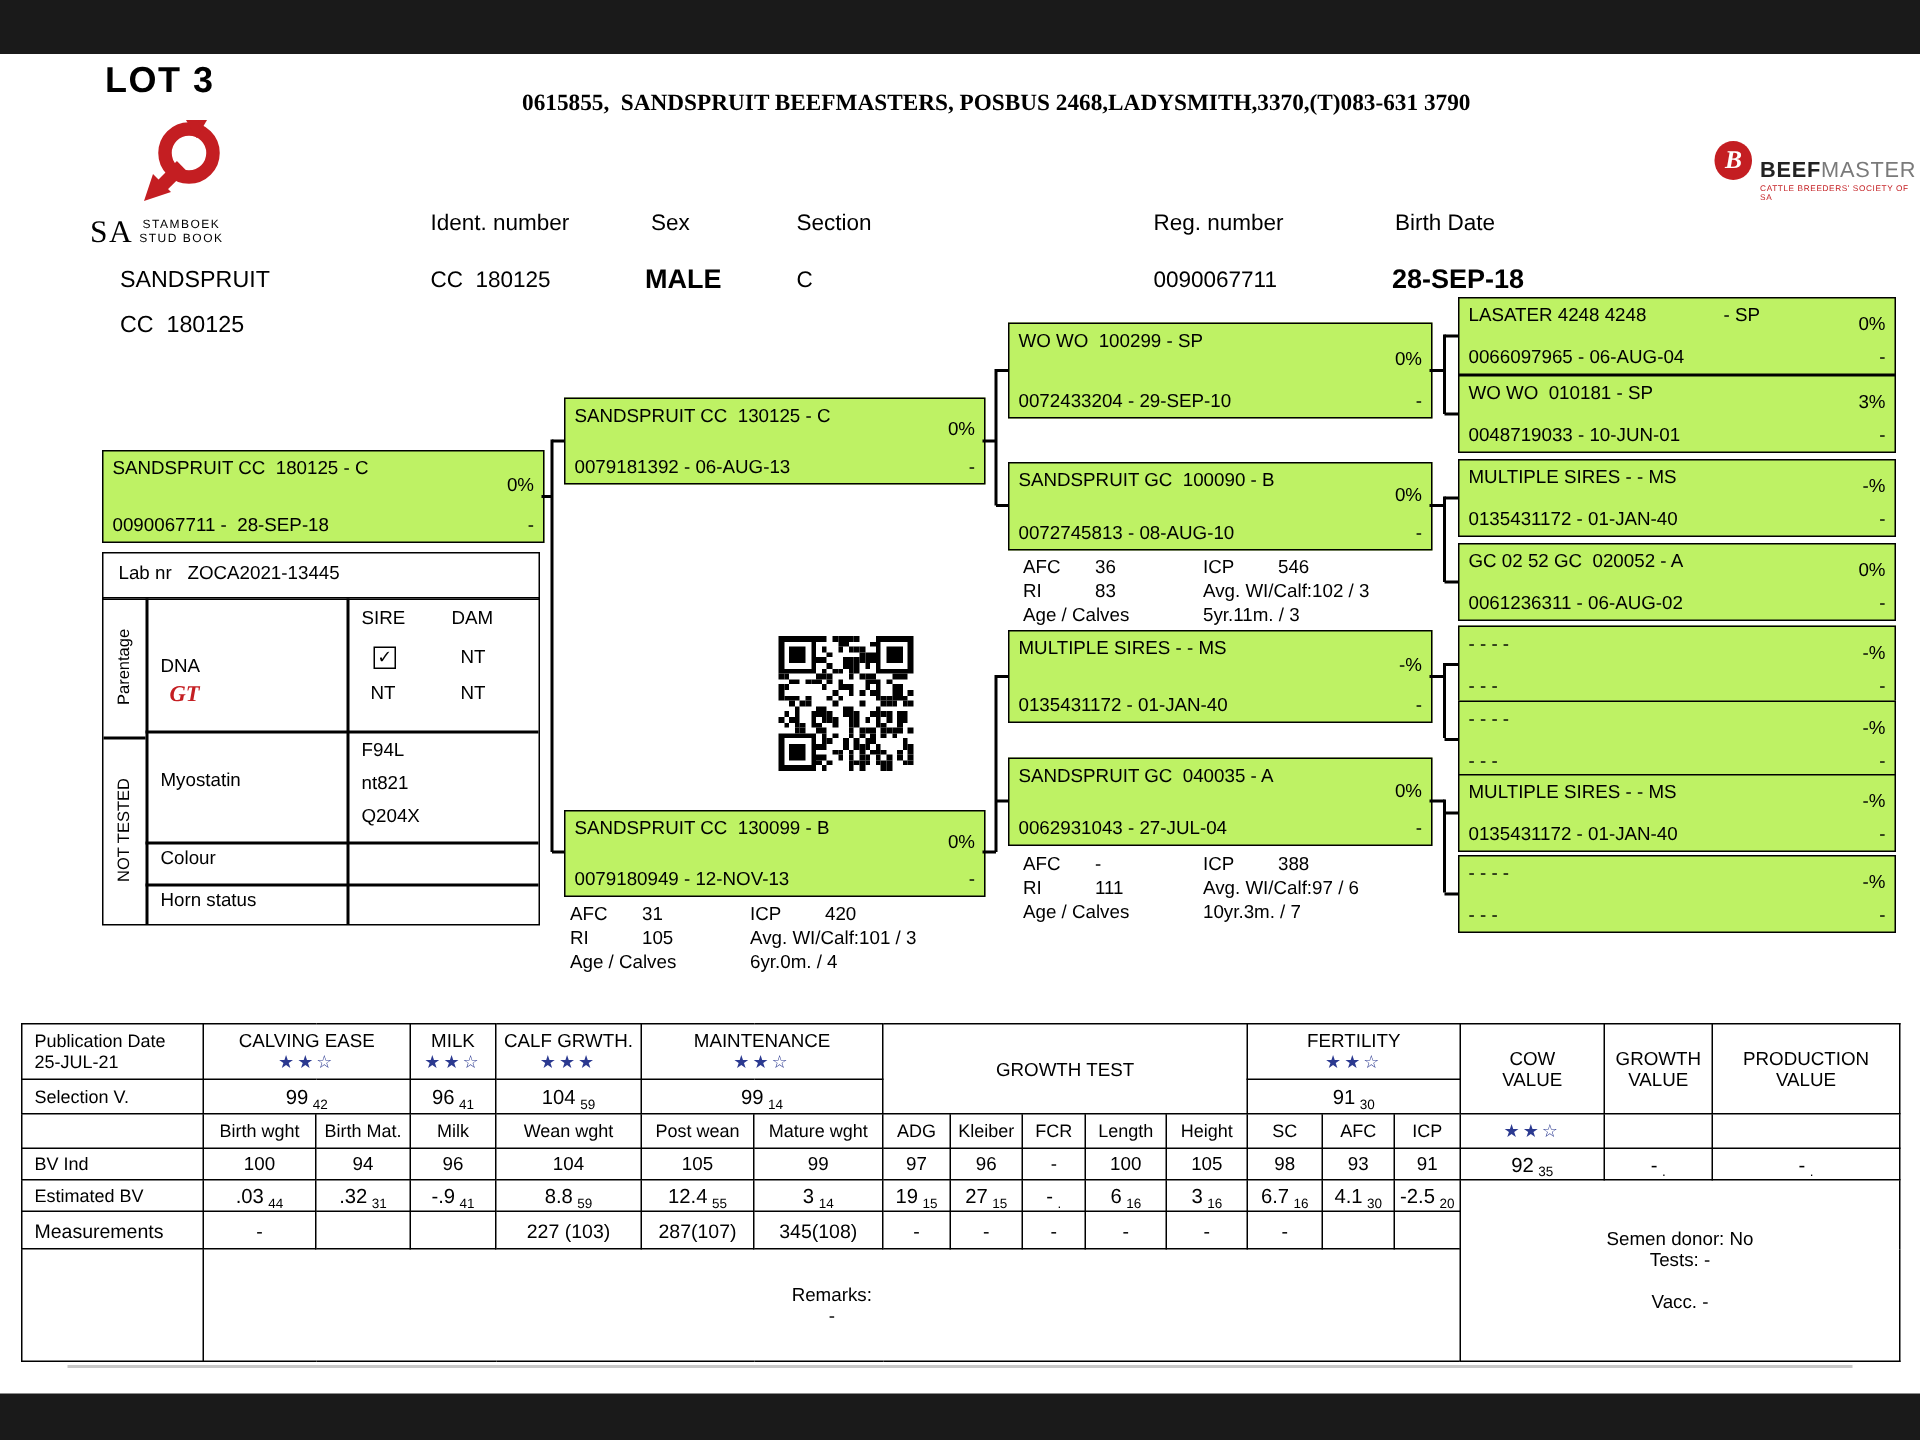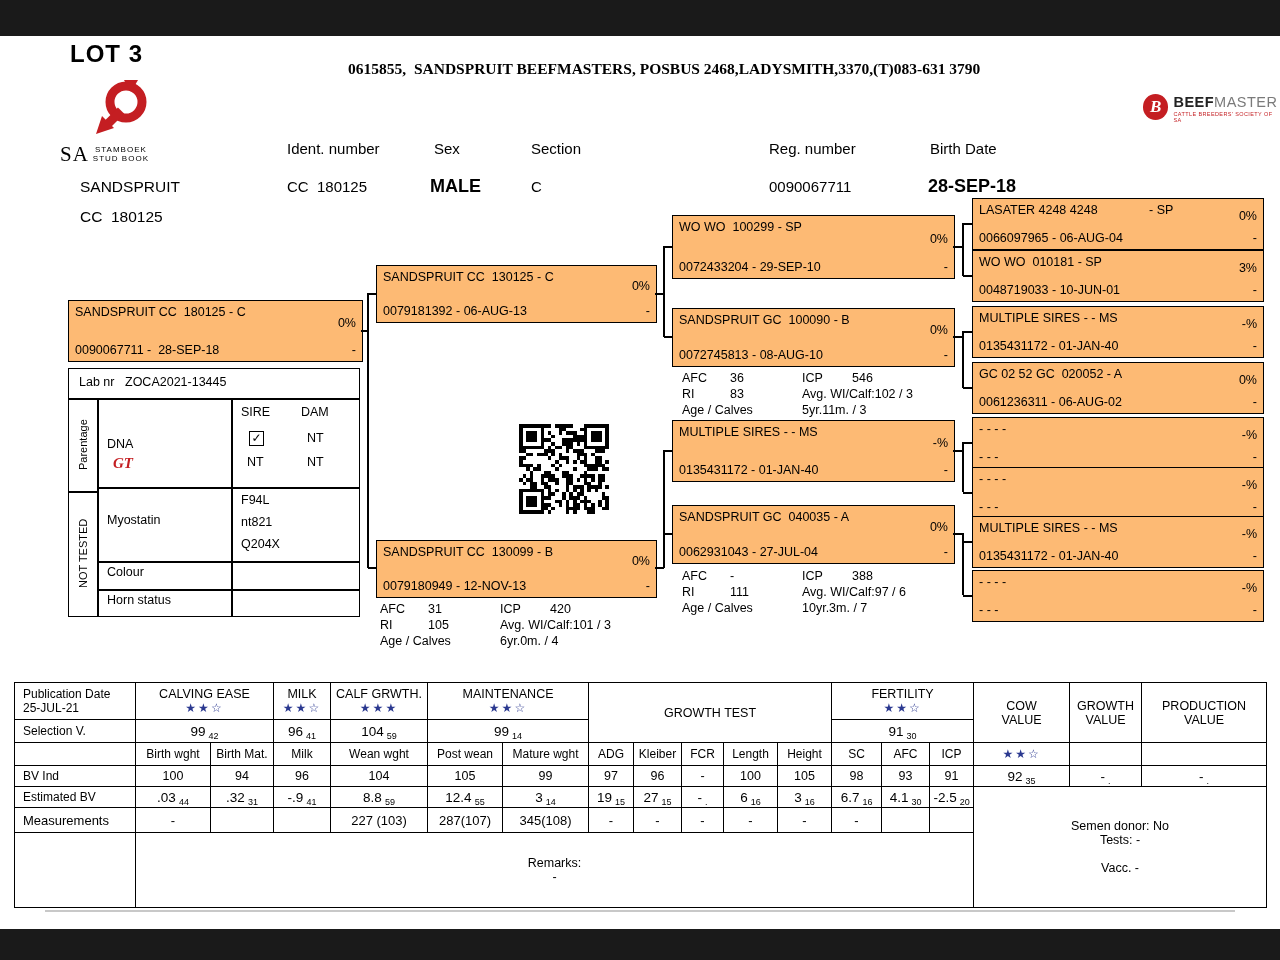"BEEFMASTER" .bm-name { margin-top: none -> 12px }
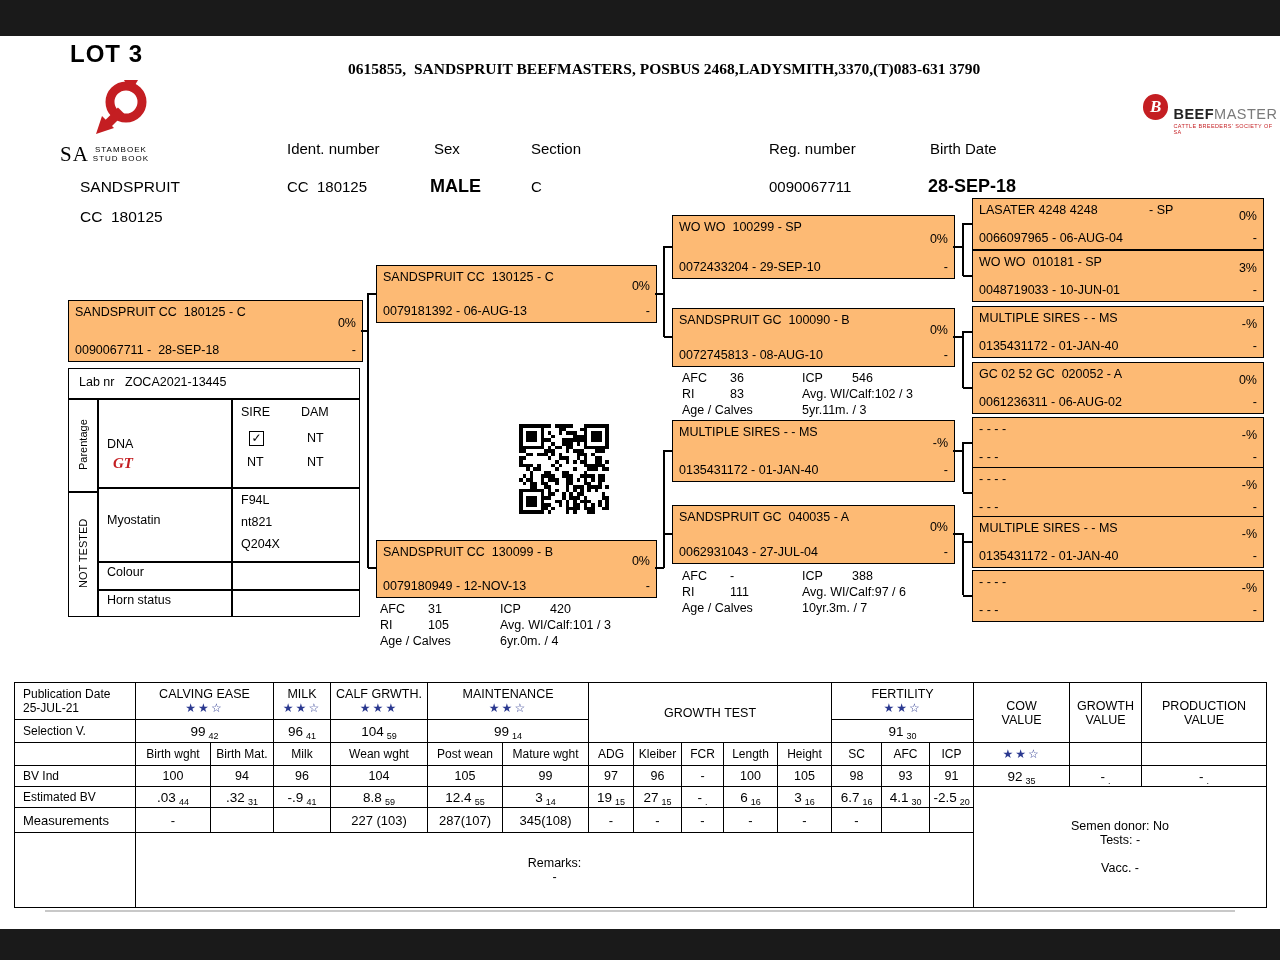"LASATER 4248 4248" .pbox { background: #fdba74 -> #bef264 }
